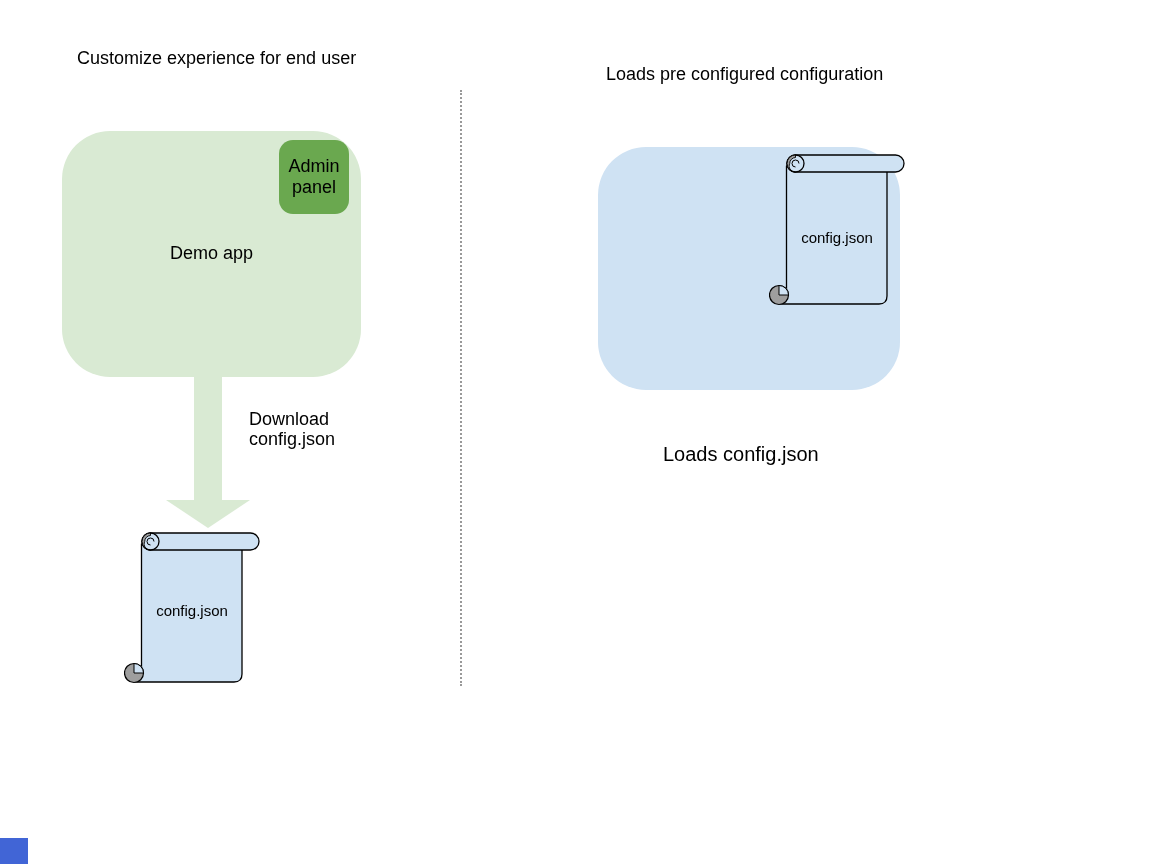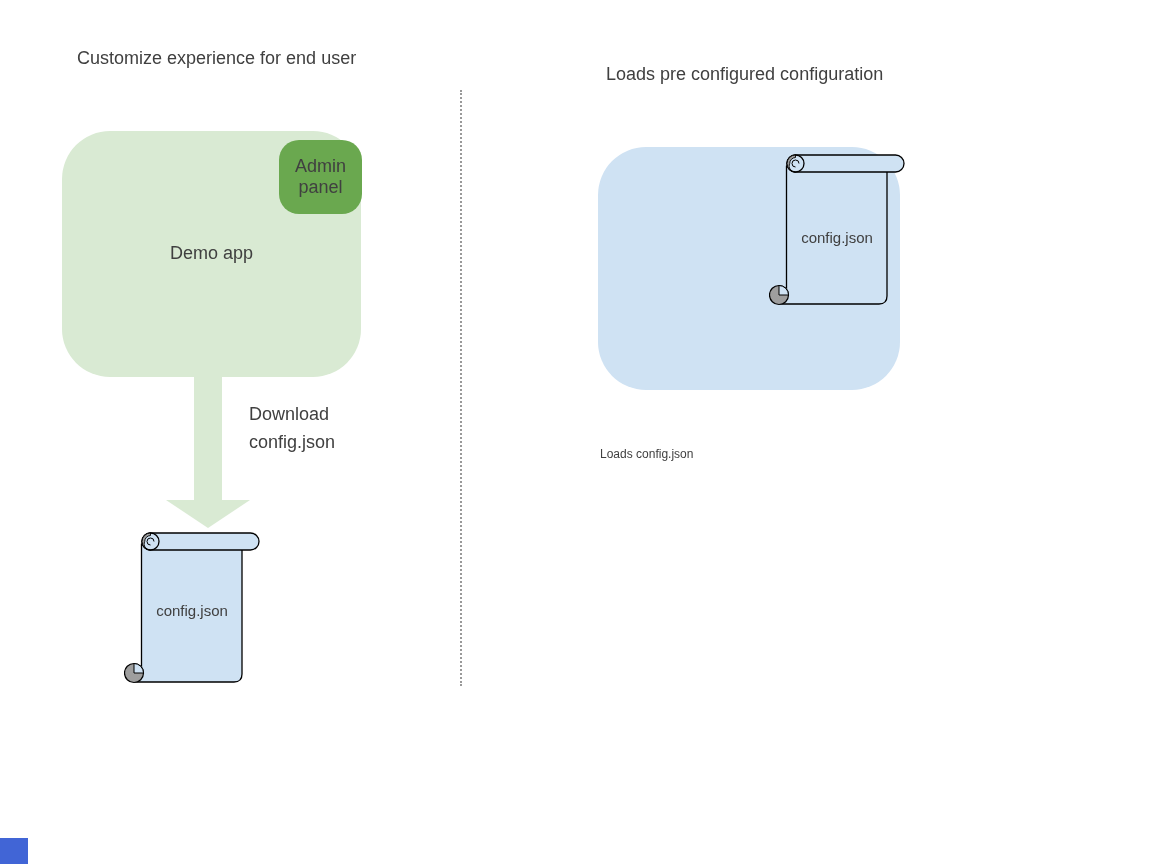"Customize experience for end user" .canvas { color: #404040 -> #000000 }
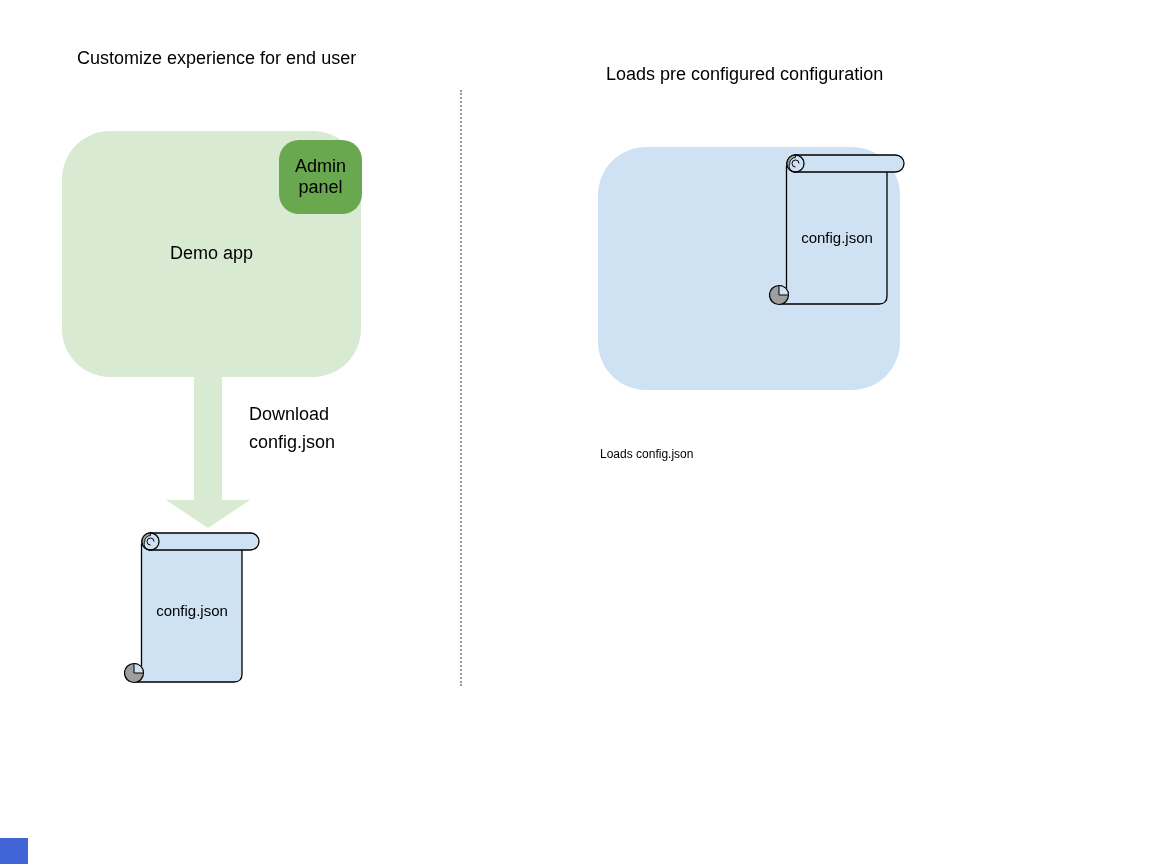"Admin panel" .admin-panel { border-radius: 20px -> 14px; width: 83px -> 70px }
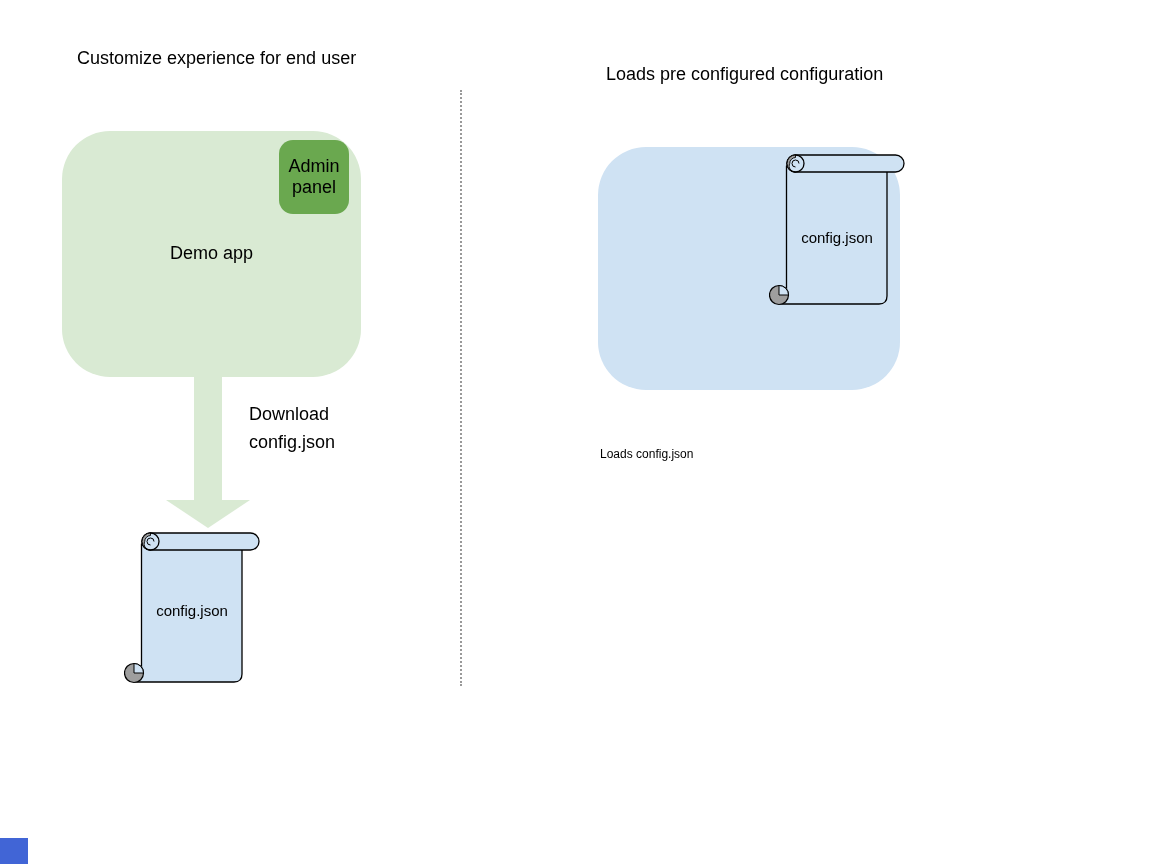"Download" .download-label { line-height: 28px -> 20px; top: 400px -> 409px }
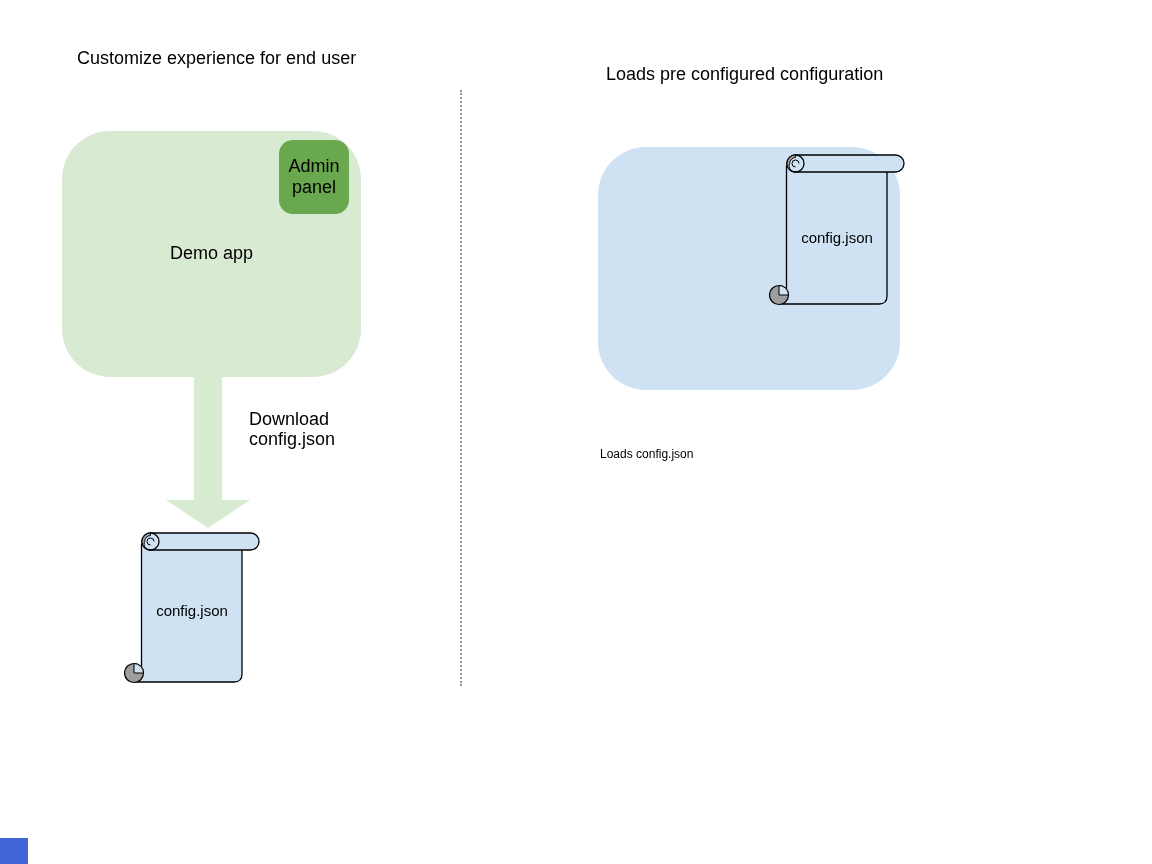"Loads config.json" .caption { font-size: 12px -> 20px; left: 600px -> 663px }
